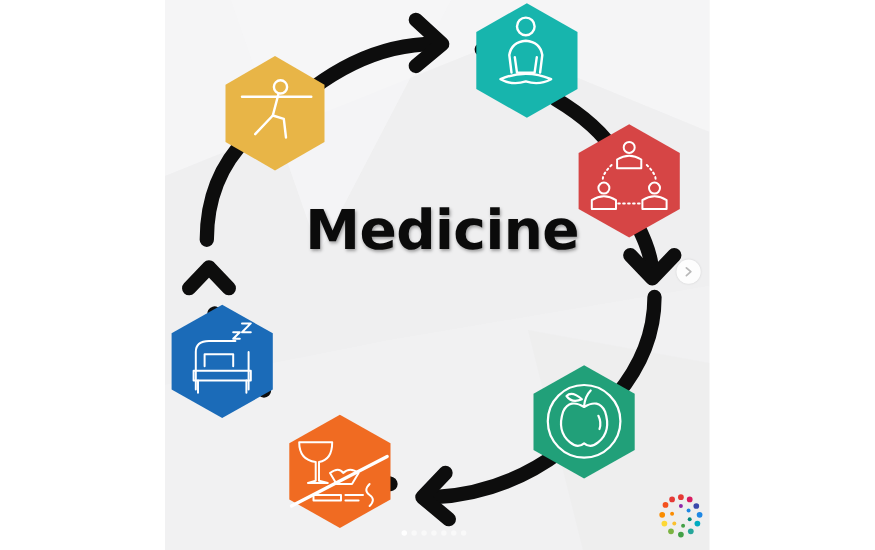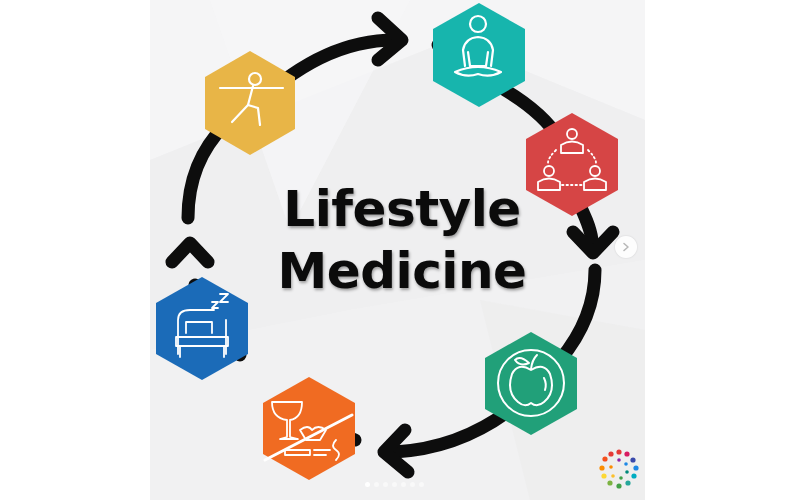"Lifestyle" span { html: <span>Lifestyle</span> -> none }
